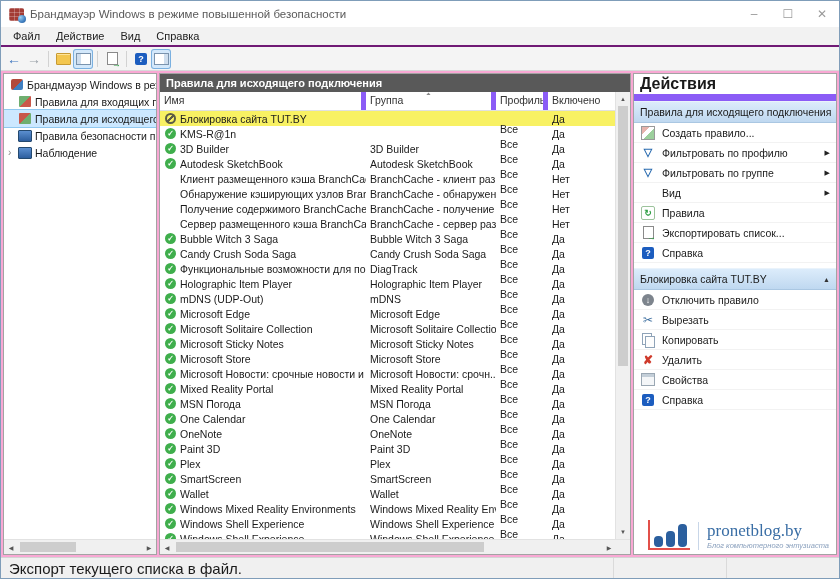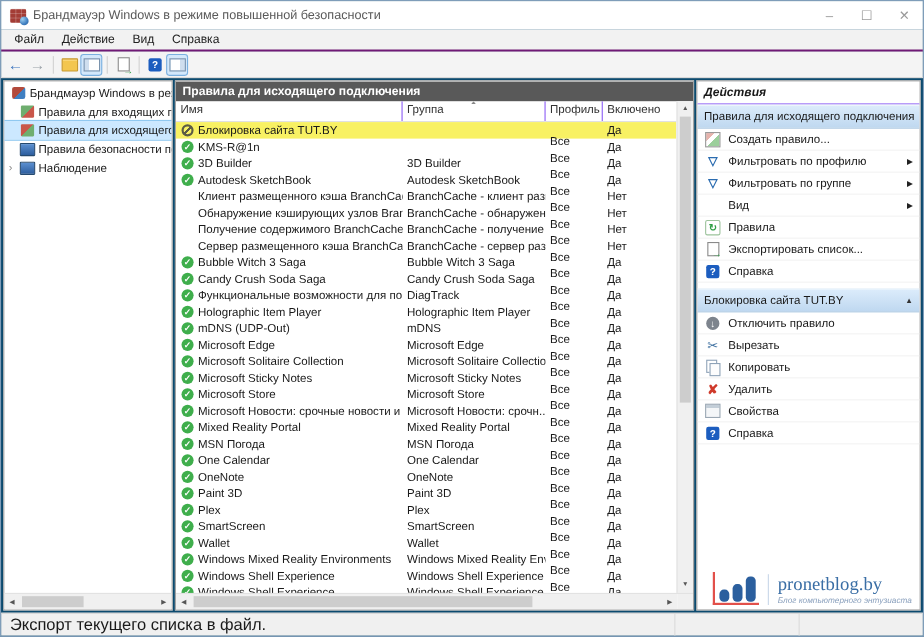"Брандмауэр Windows в режиме повышенной" .window { background: #0c4a6e -> #f9a8d4 }
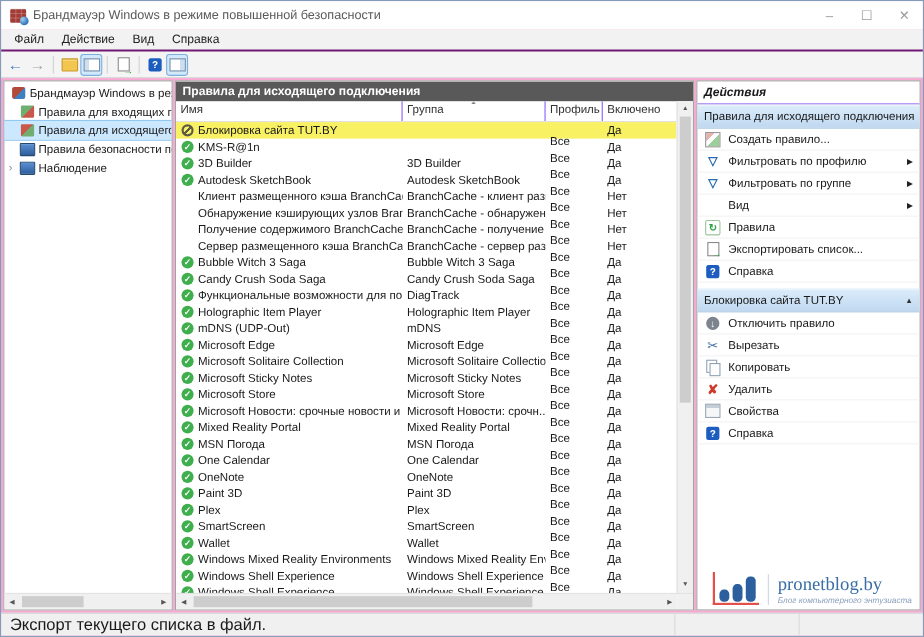"Действия" .actions-title { border-bottom: 1px solid #8b5cf6 -> 7px solid #8b5cf6; font-size: 11px -> 16px; font-style: italic -> none }
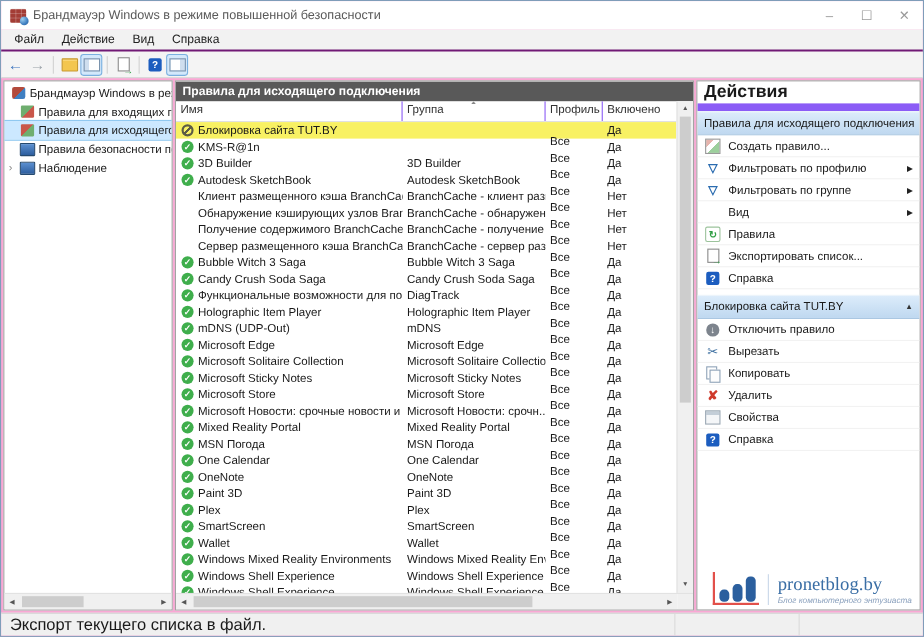"Имя" .hcell { border-right: 1px solid #8b5cf6 -> 5px solid #8b5cf6 }
